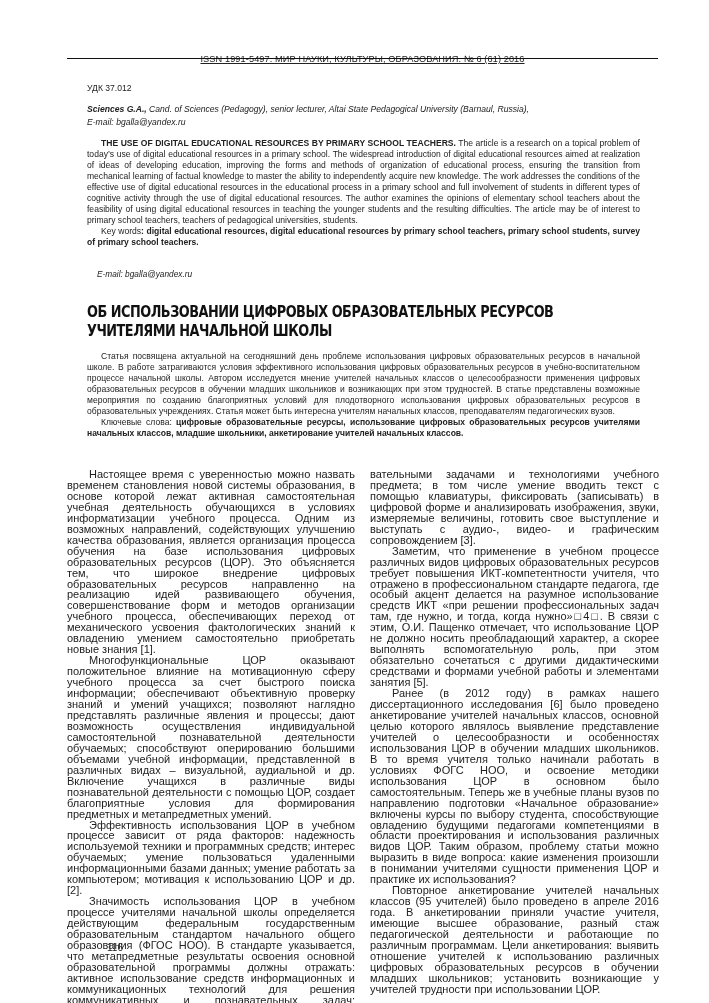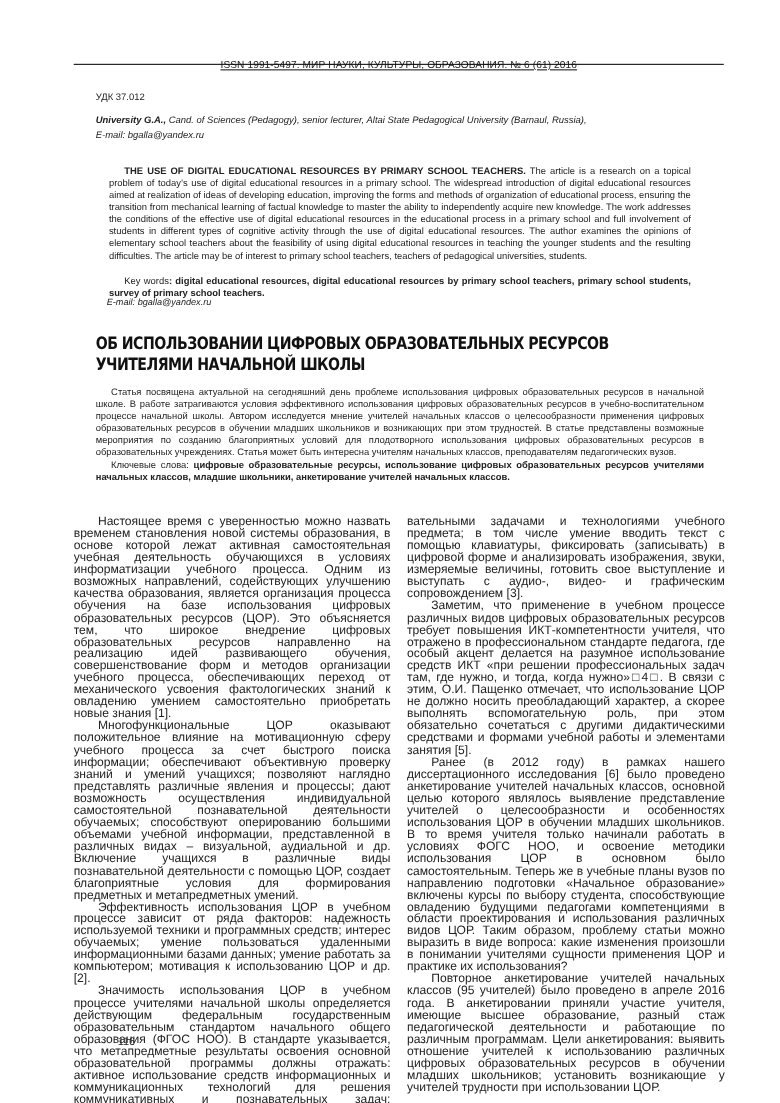"University G.A.," b { text: University -> Sciences }
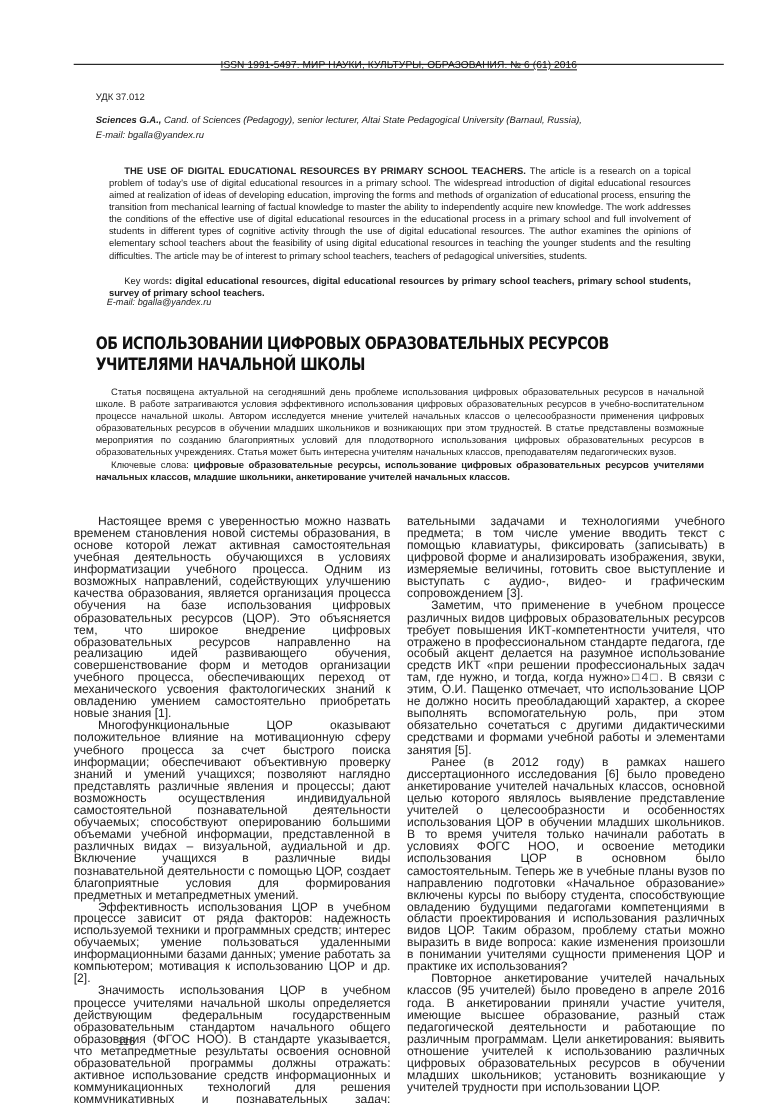"THE USE OF DIGITAL EDUCATIONAL" .abstract-en p { margin: 12px -> 0 }
